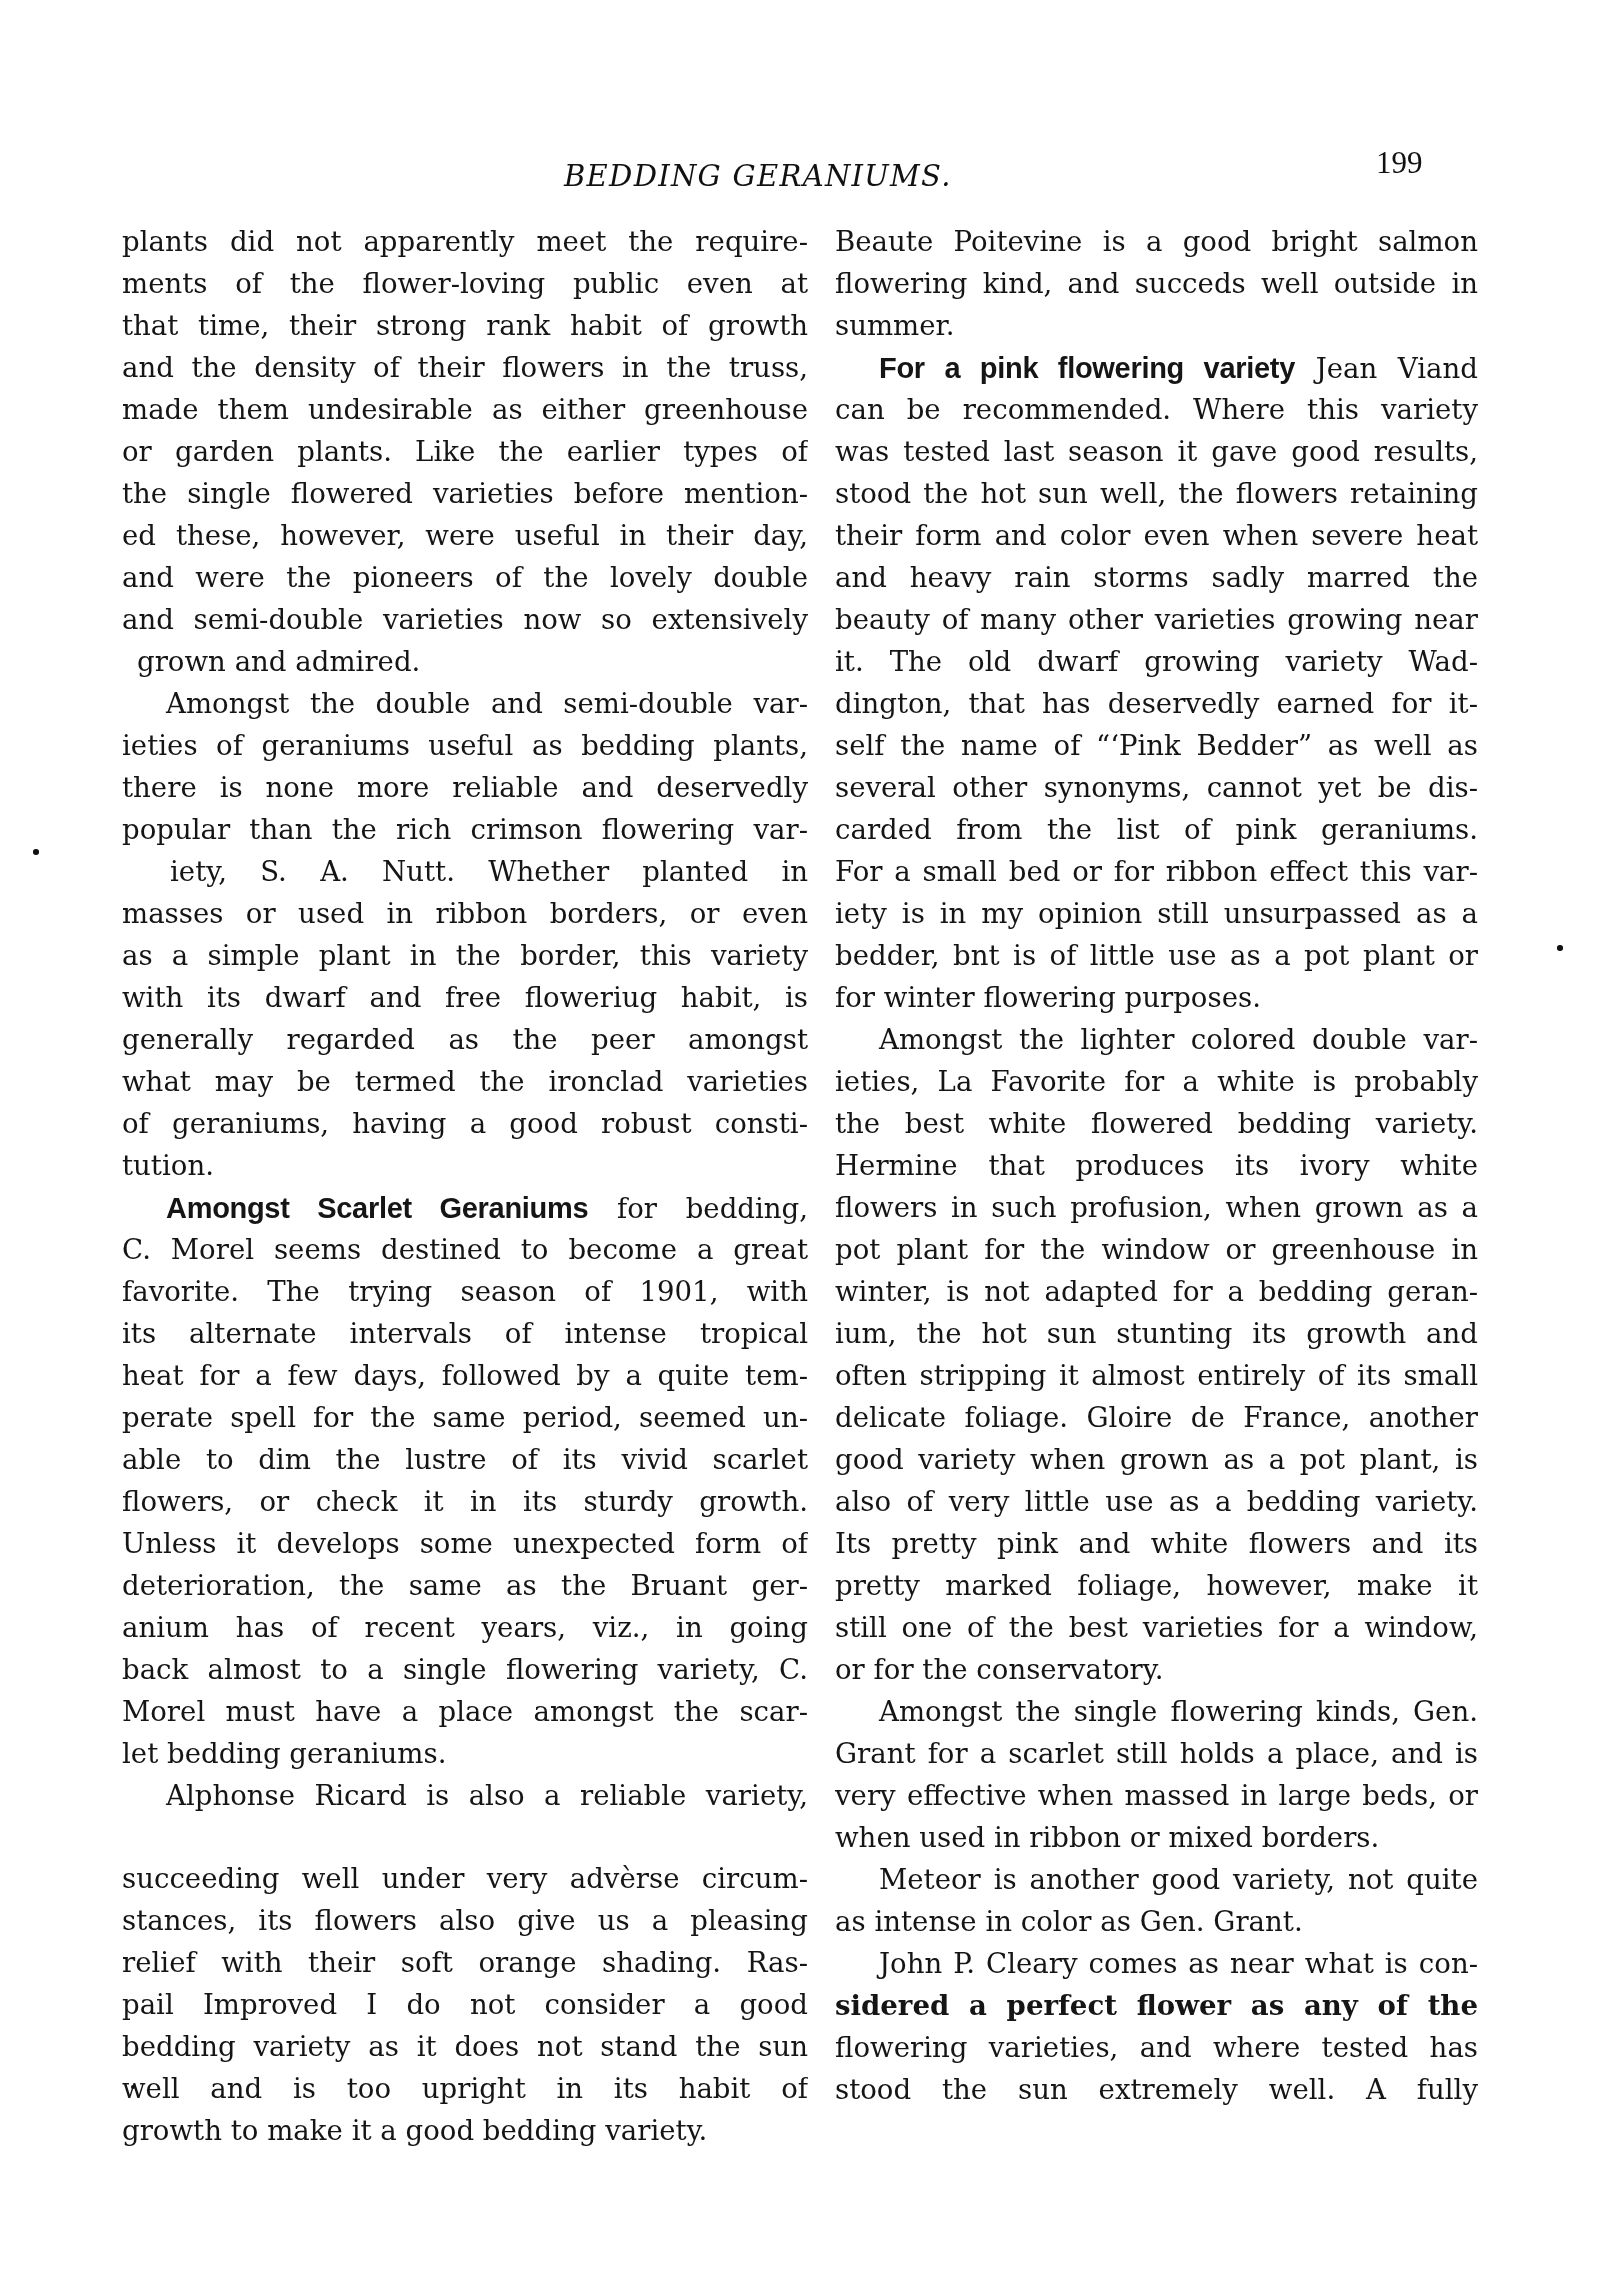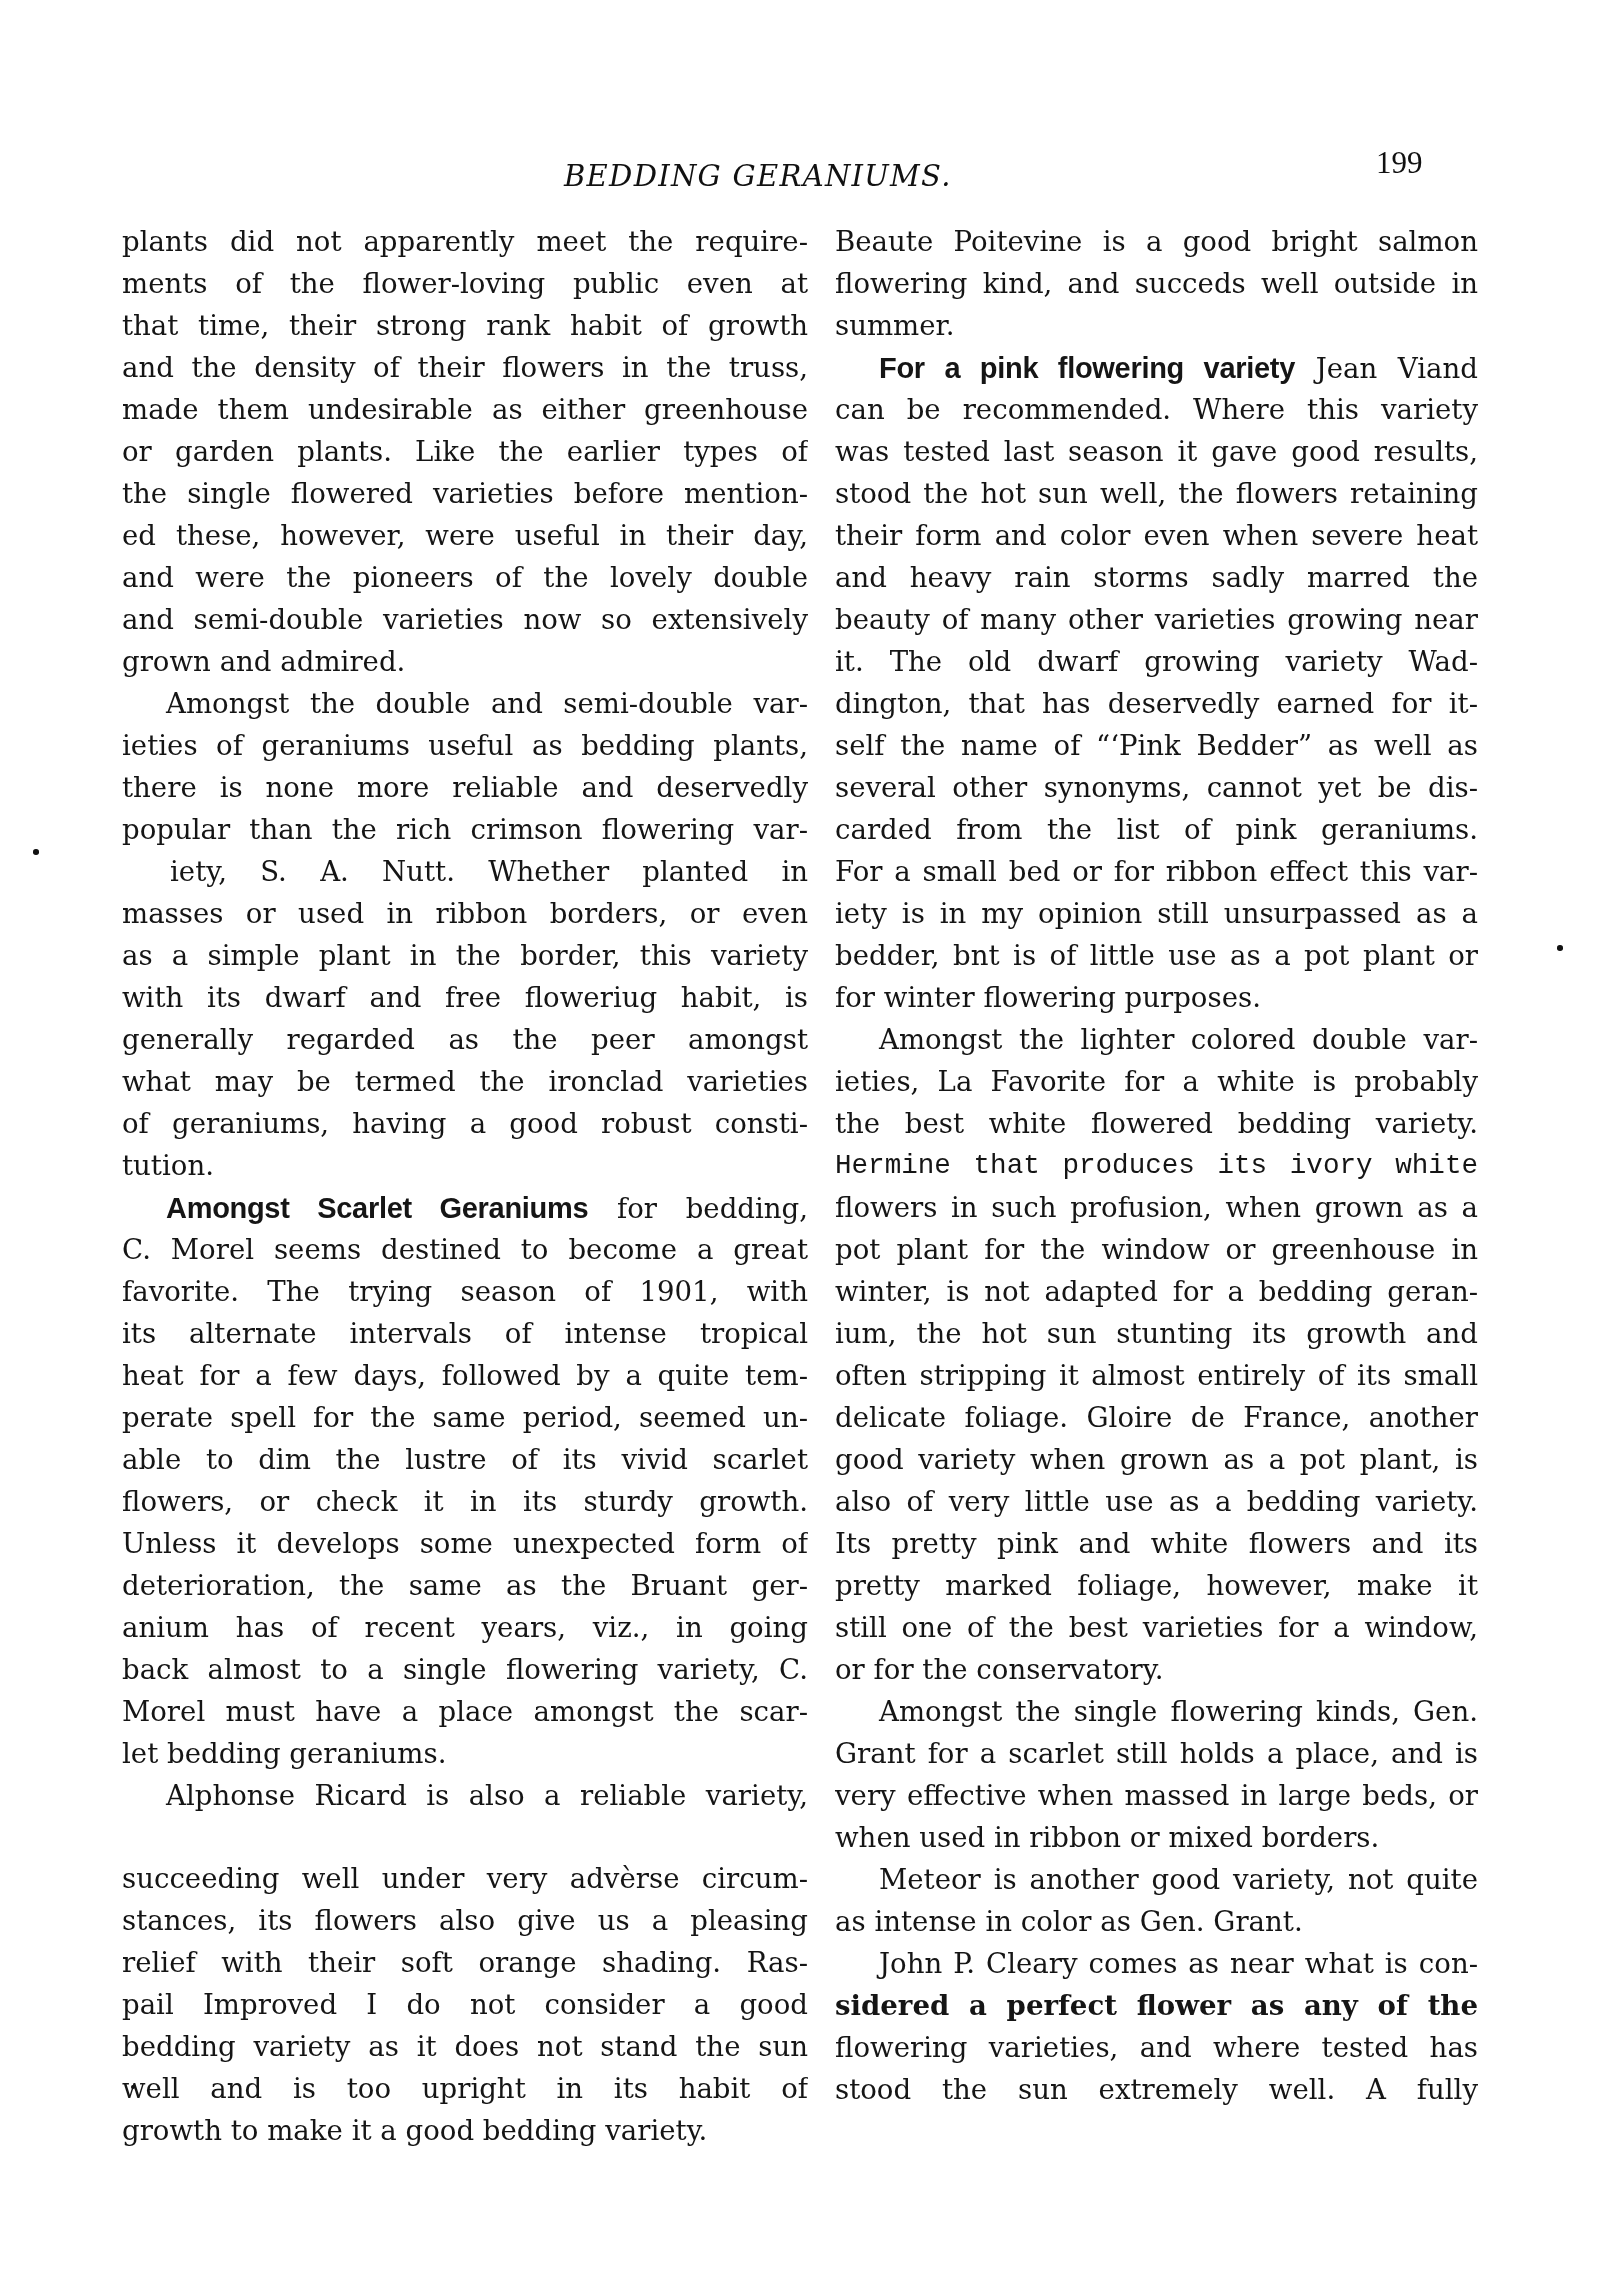"grown and admired." div.line { margin-left: none -> 15px }
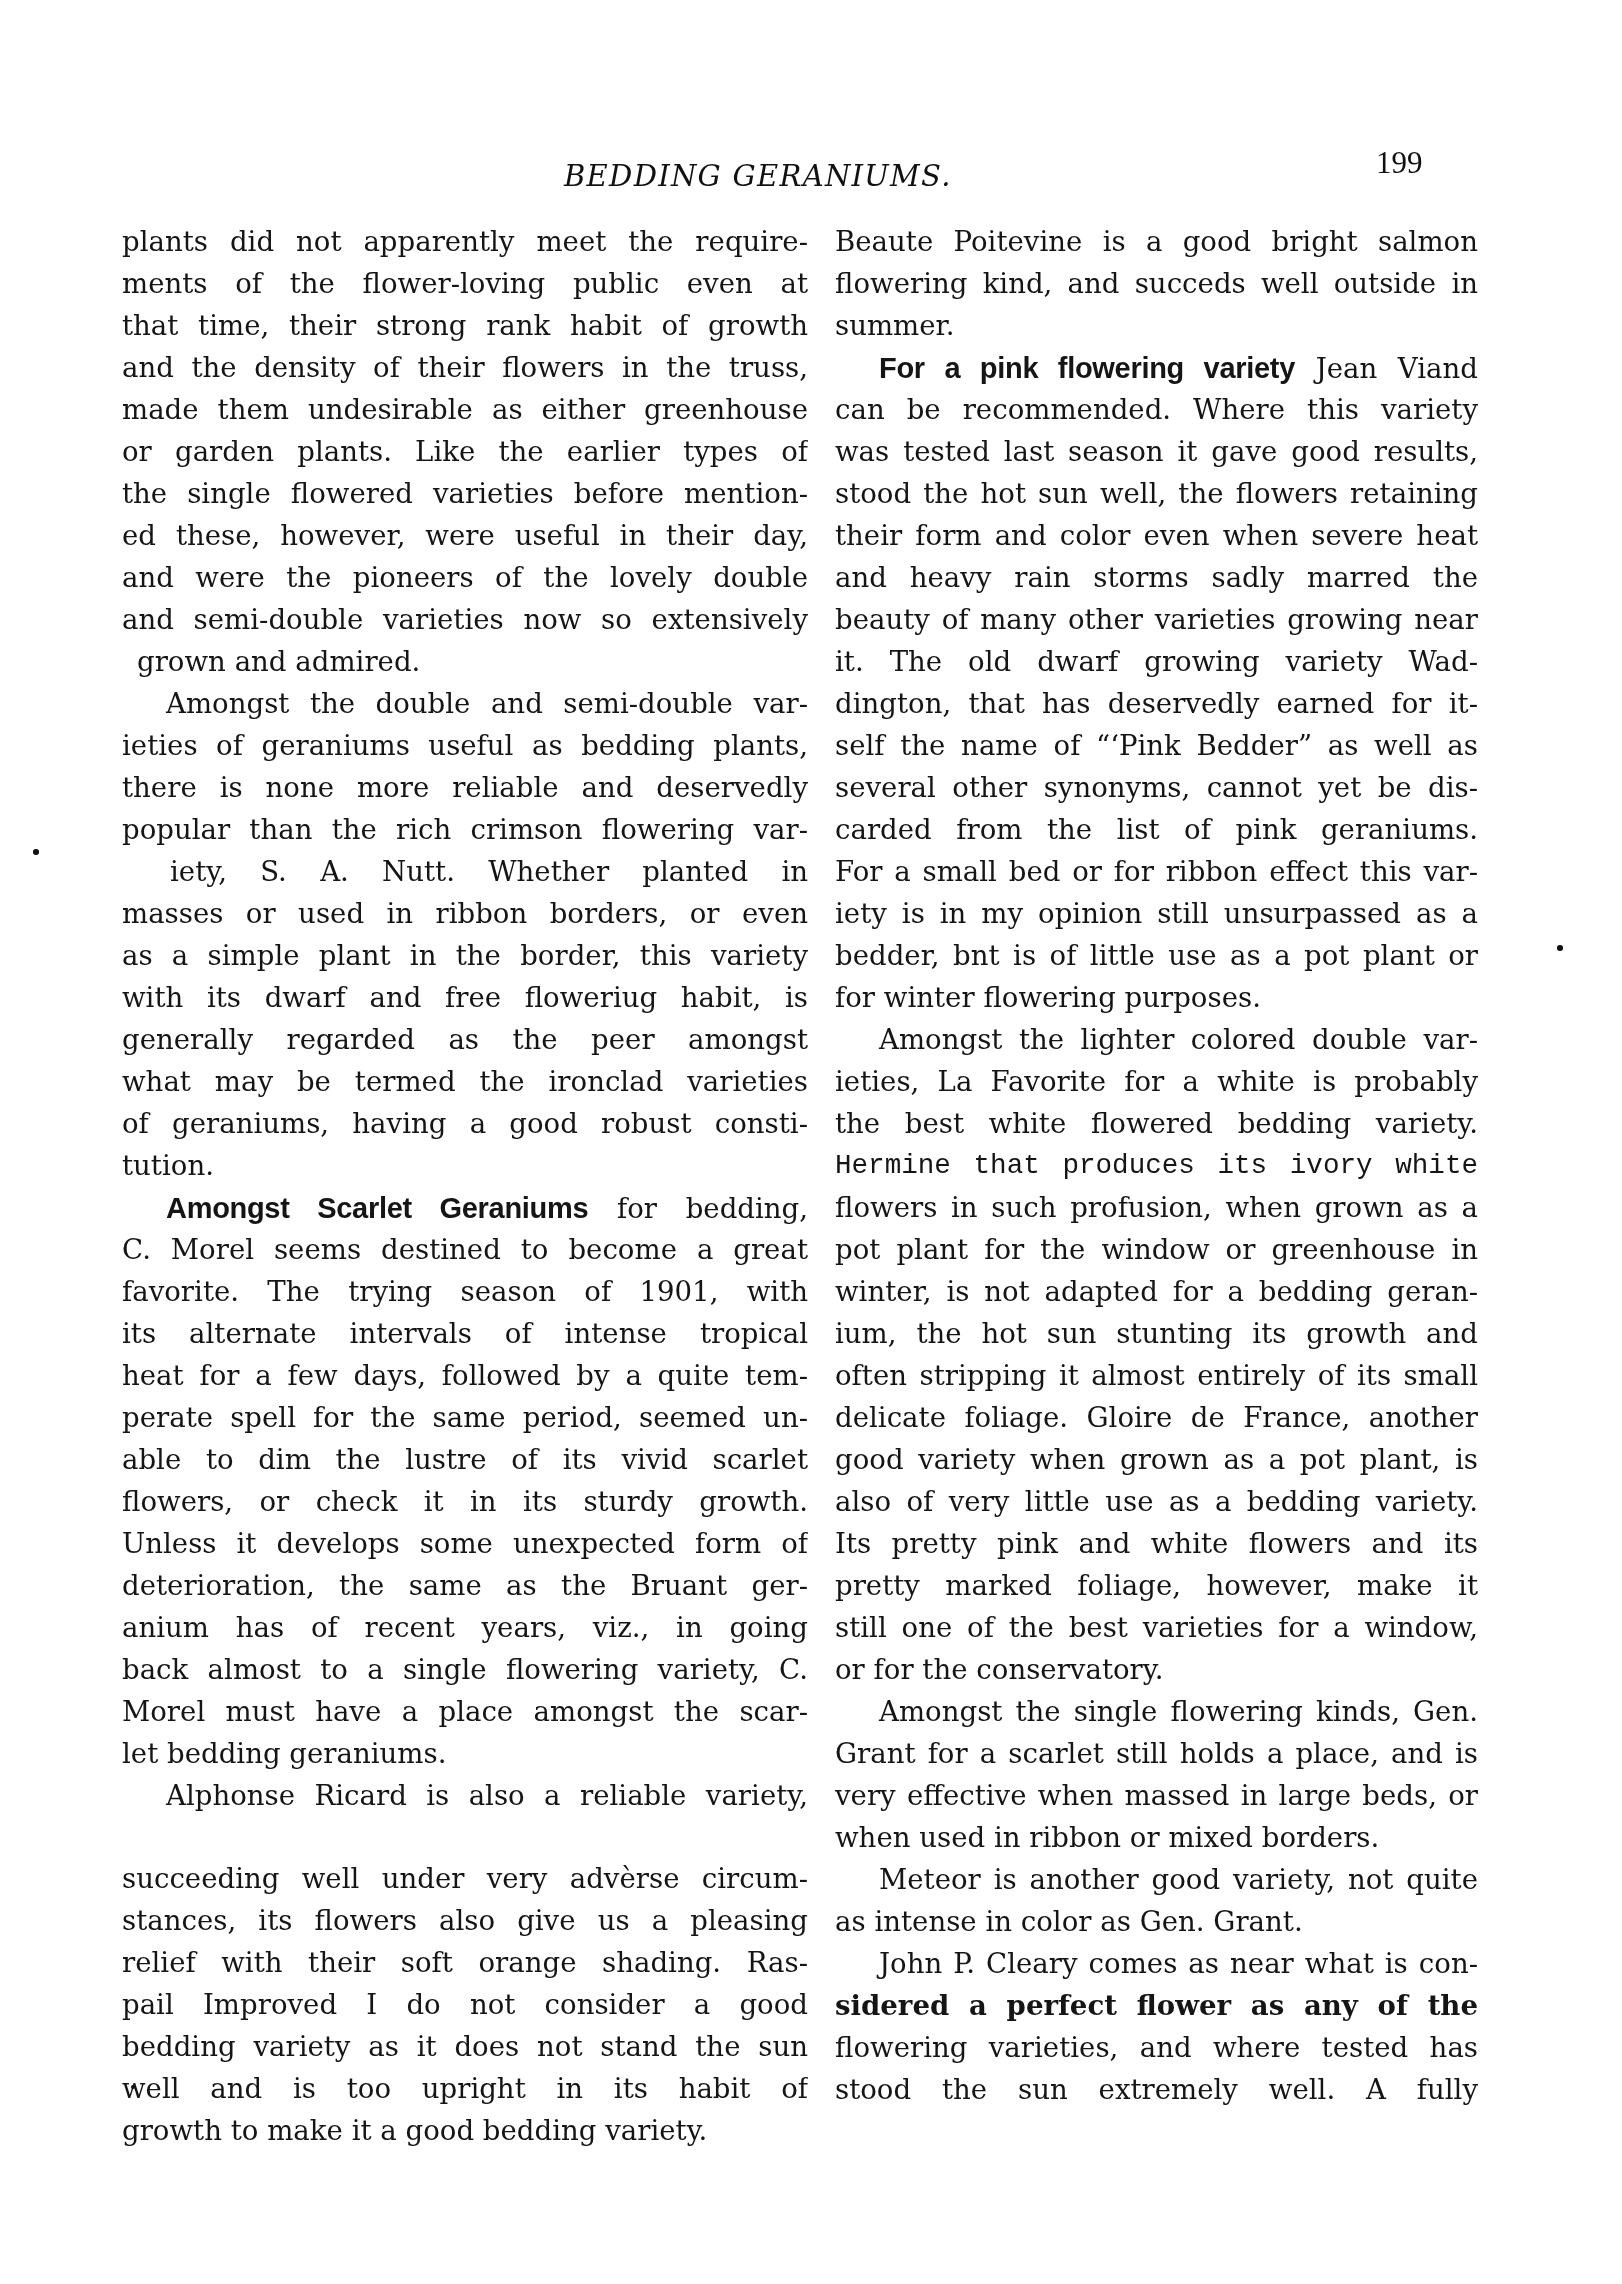"Hermine that produces its ivory" div.line { font-family: Liberation Mono, monospace -> none }
